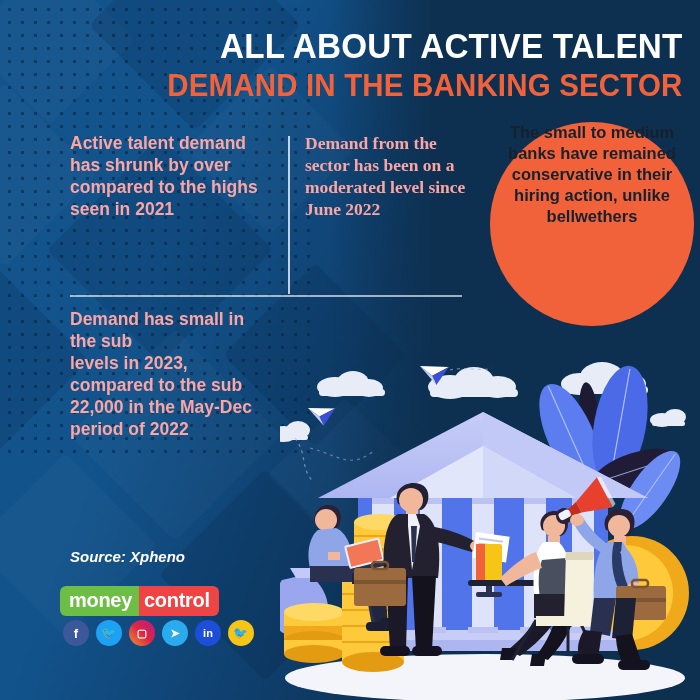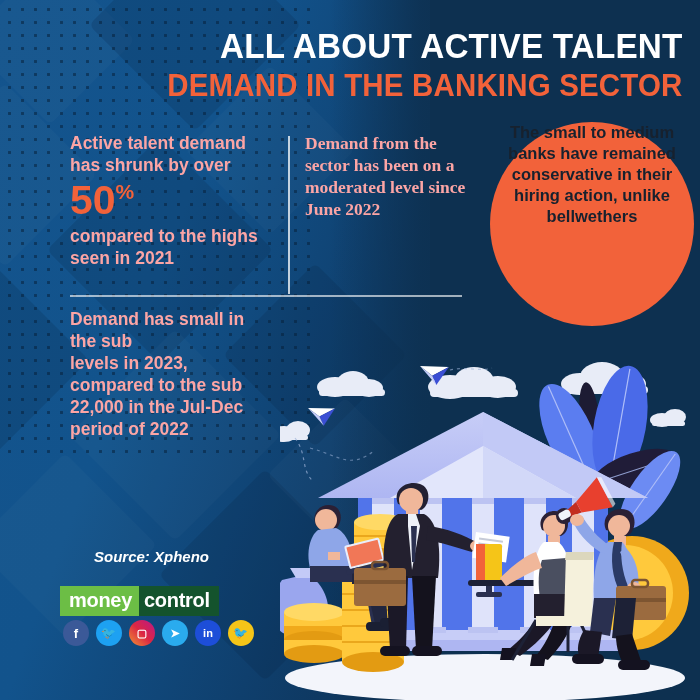"50%" div.stat-big { html: <div><span>50</span><sup>%</sup></div> -> none }
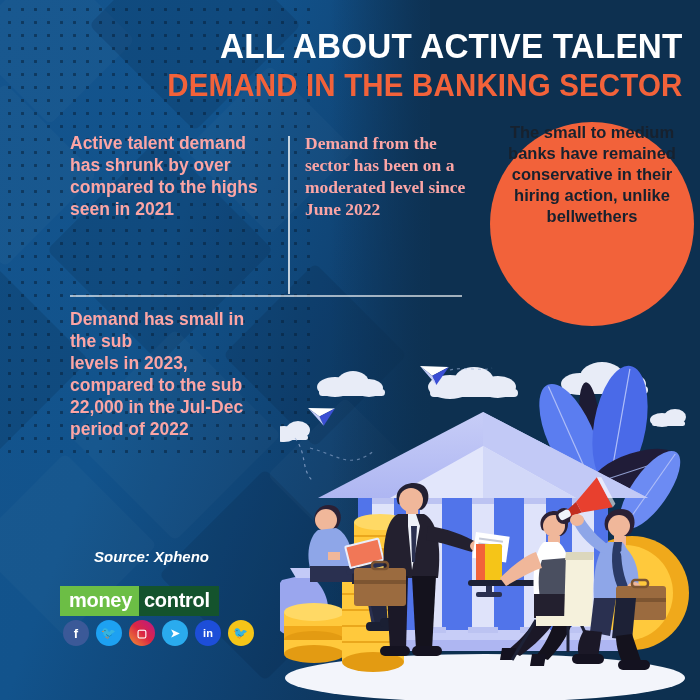"levels in 2023, compared to" div.stat-line { text: Jul-Dec -> May-Dec }
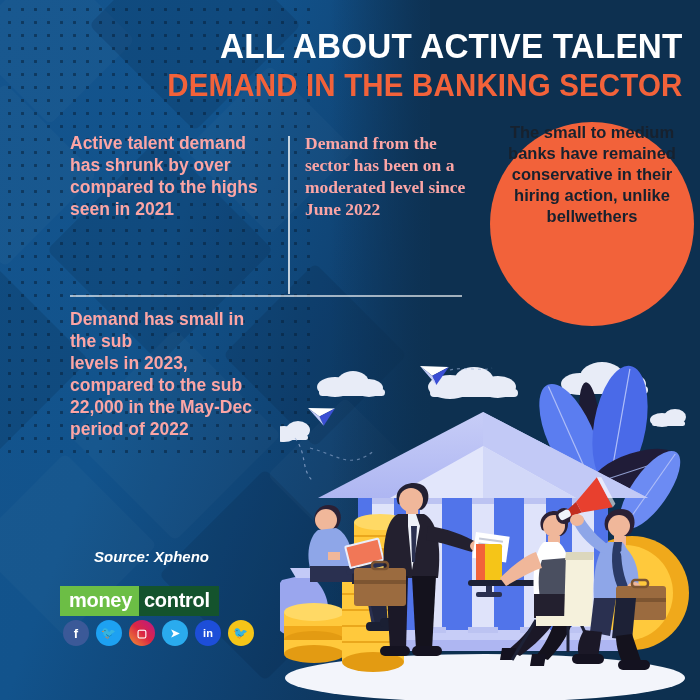"Source: Xpheno" .source { margin-left: 24px -> none }
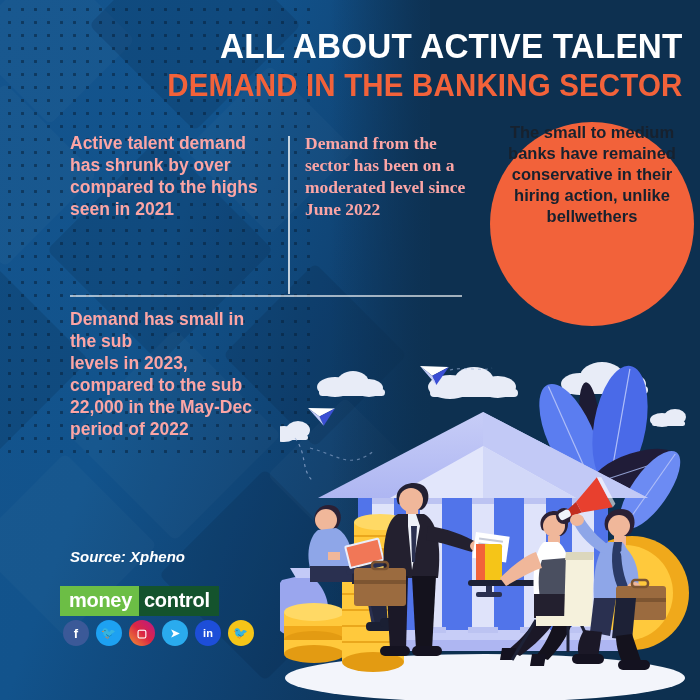"money" .logo { border-radius: 0 -> 6px }
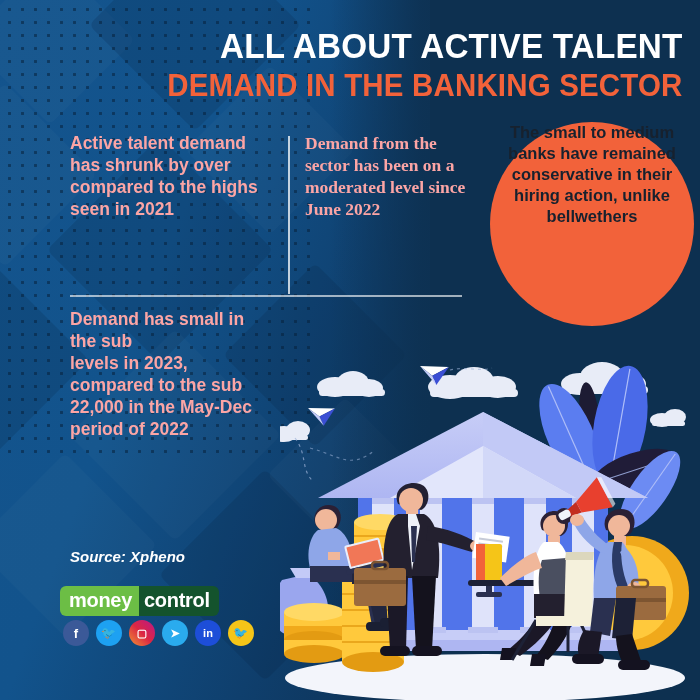"control" .logo-control { background: #14532d -> #ef4444 }
